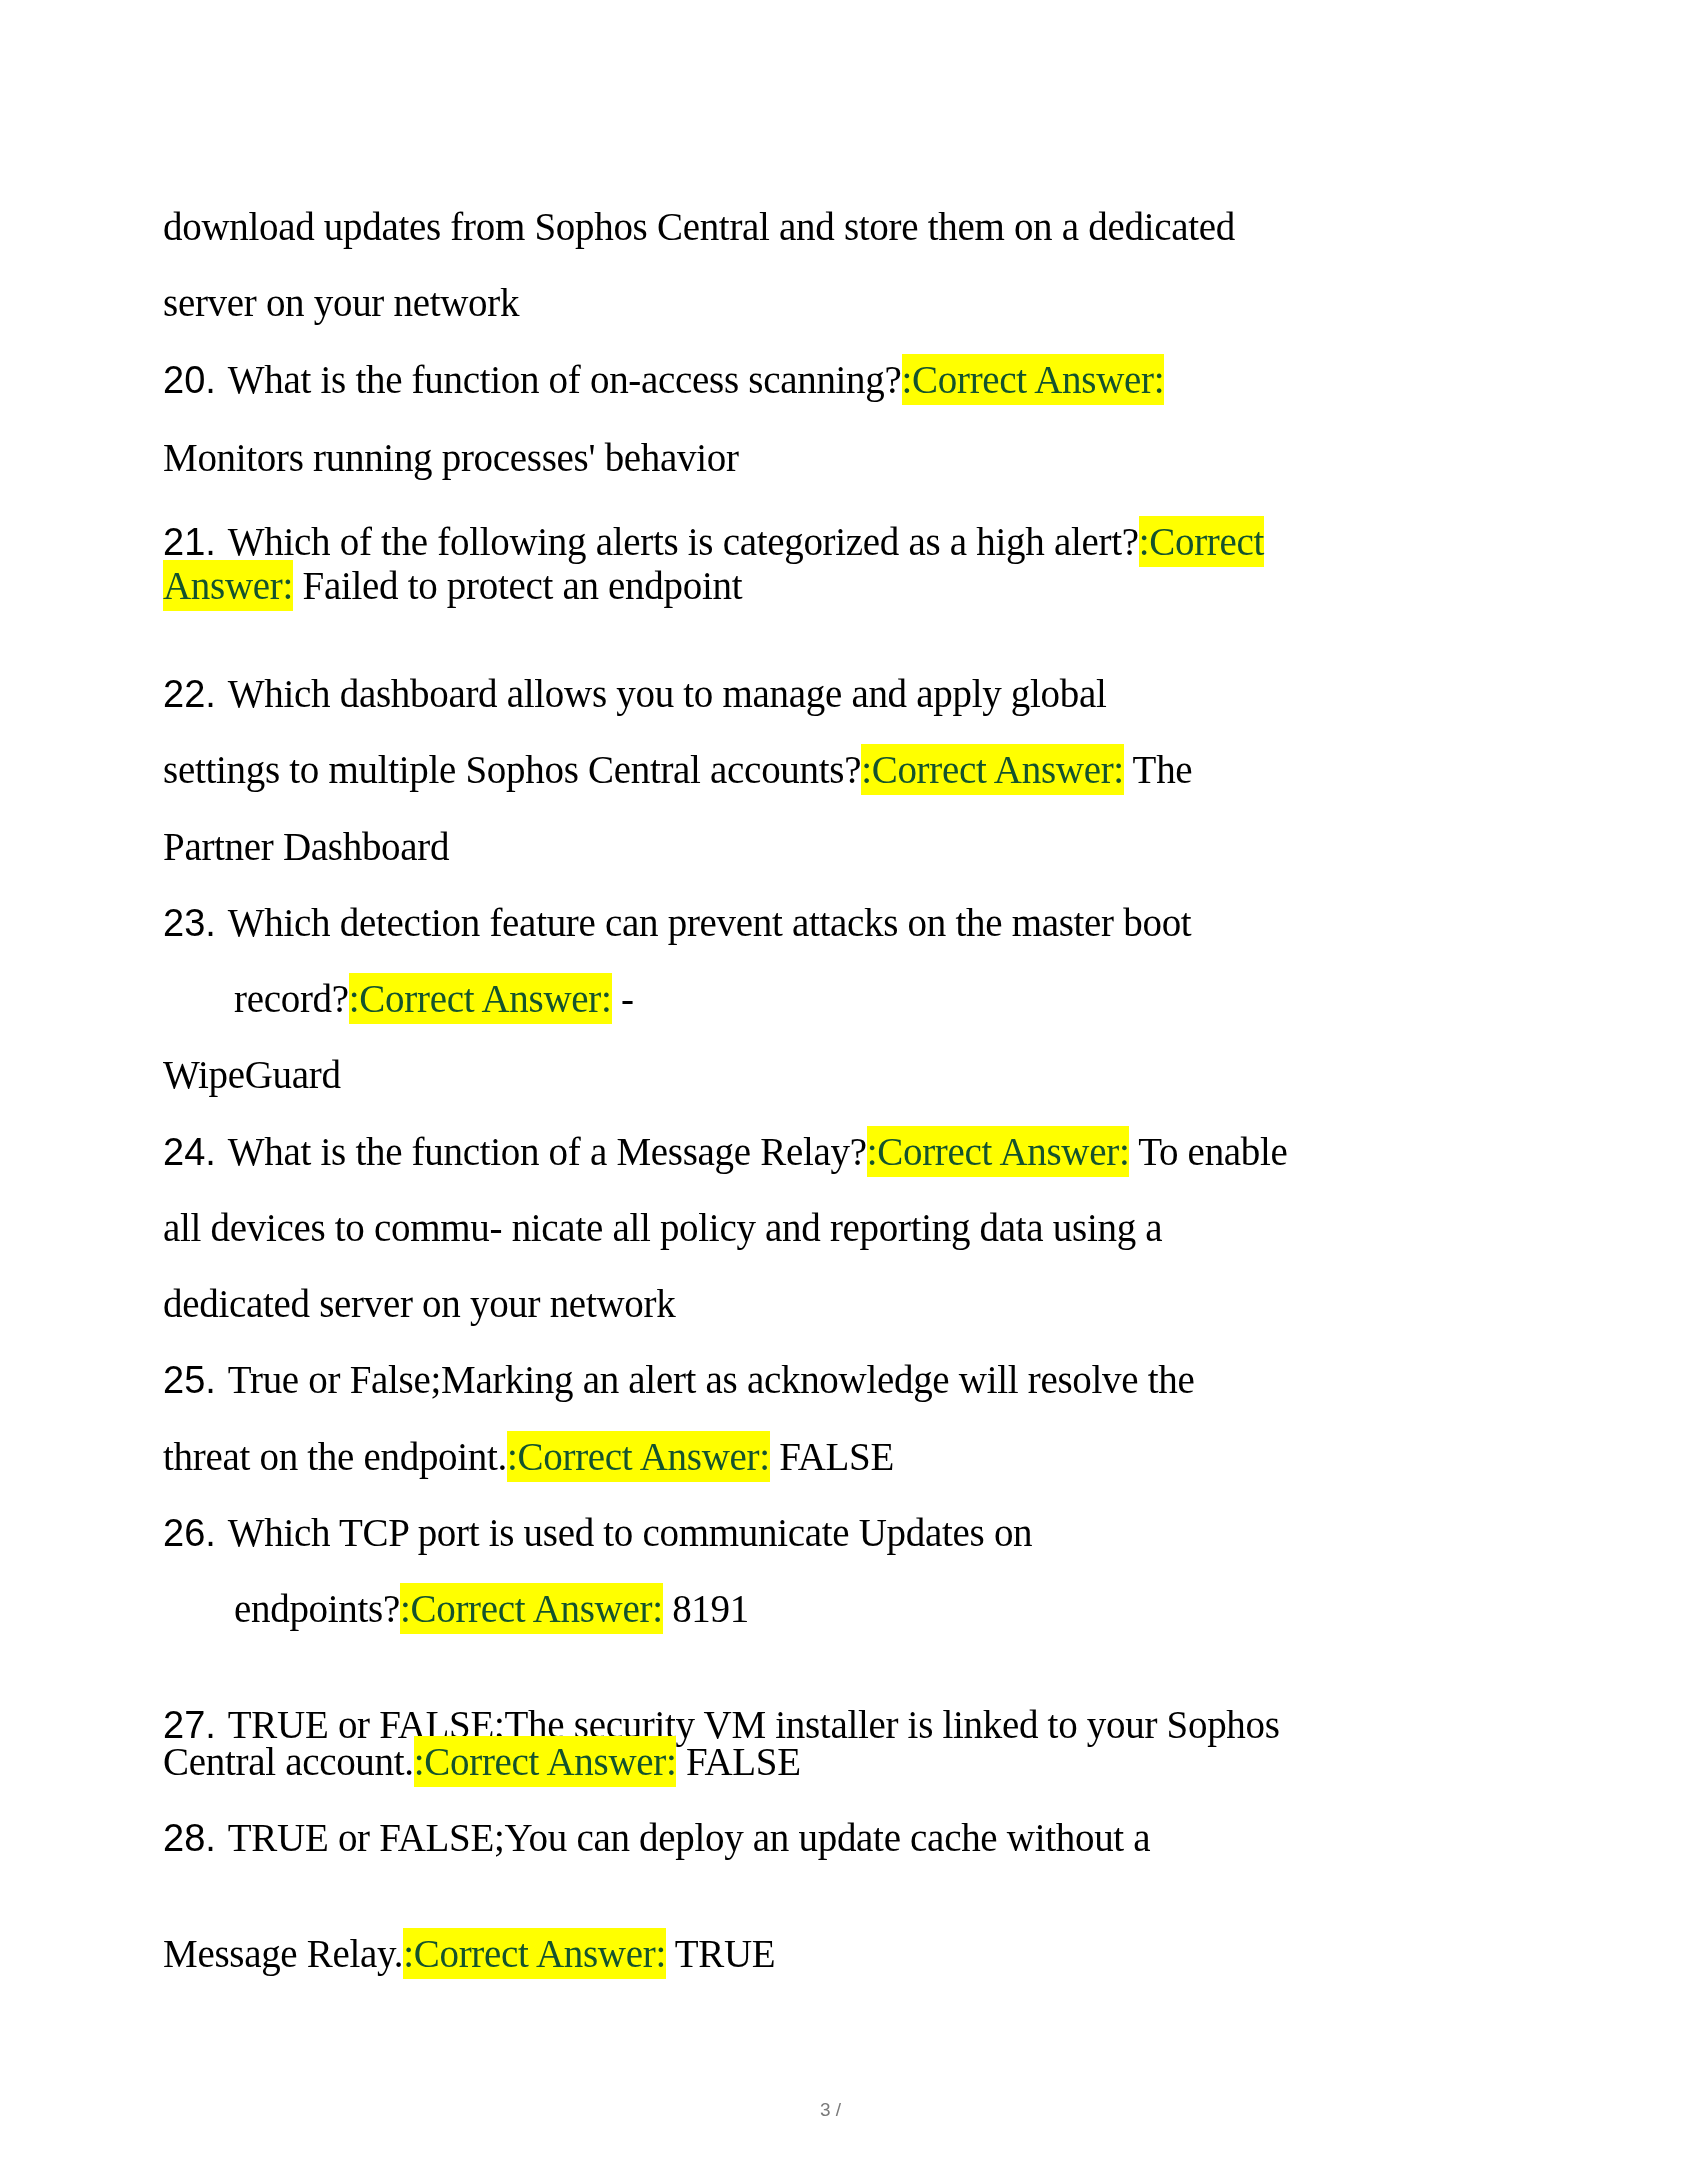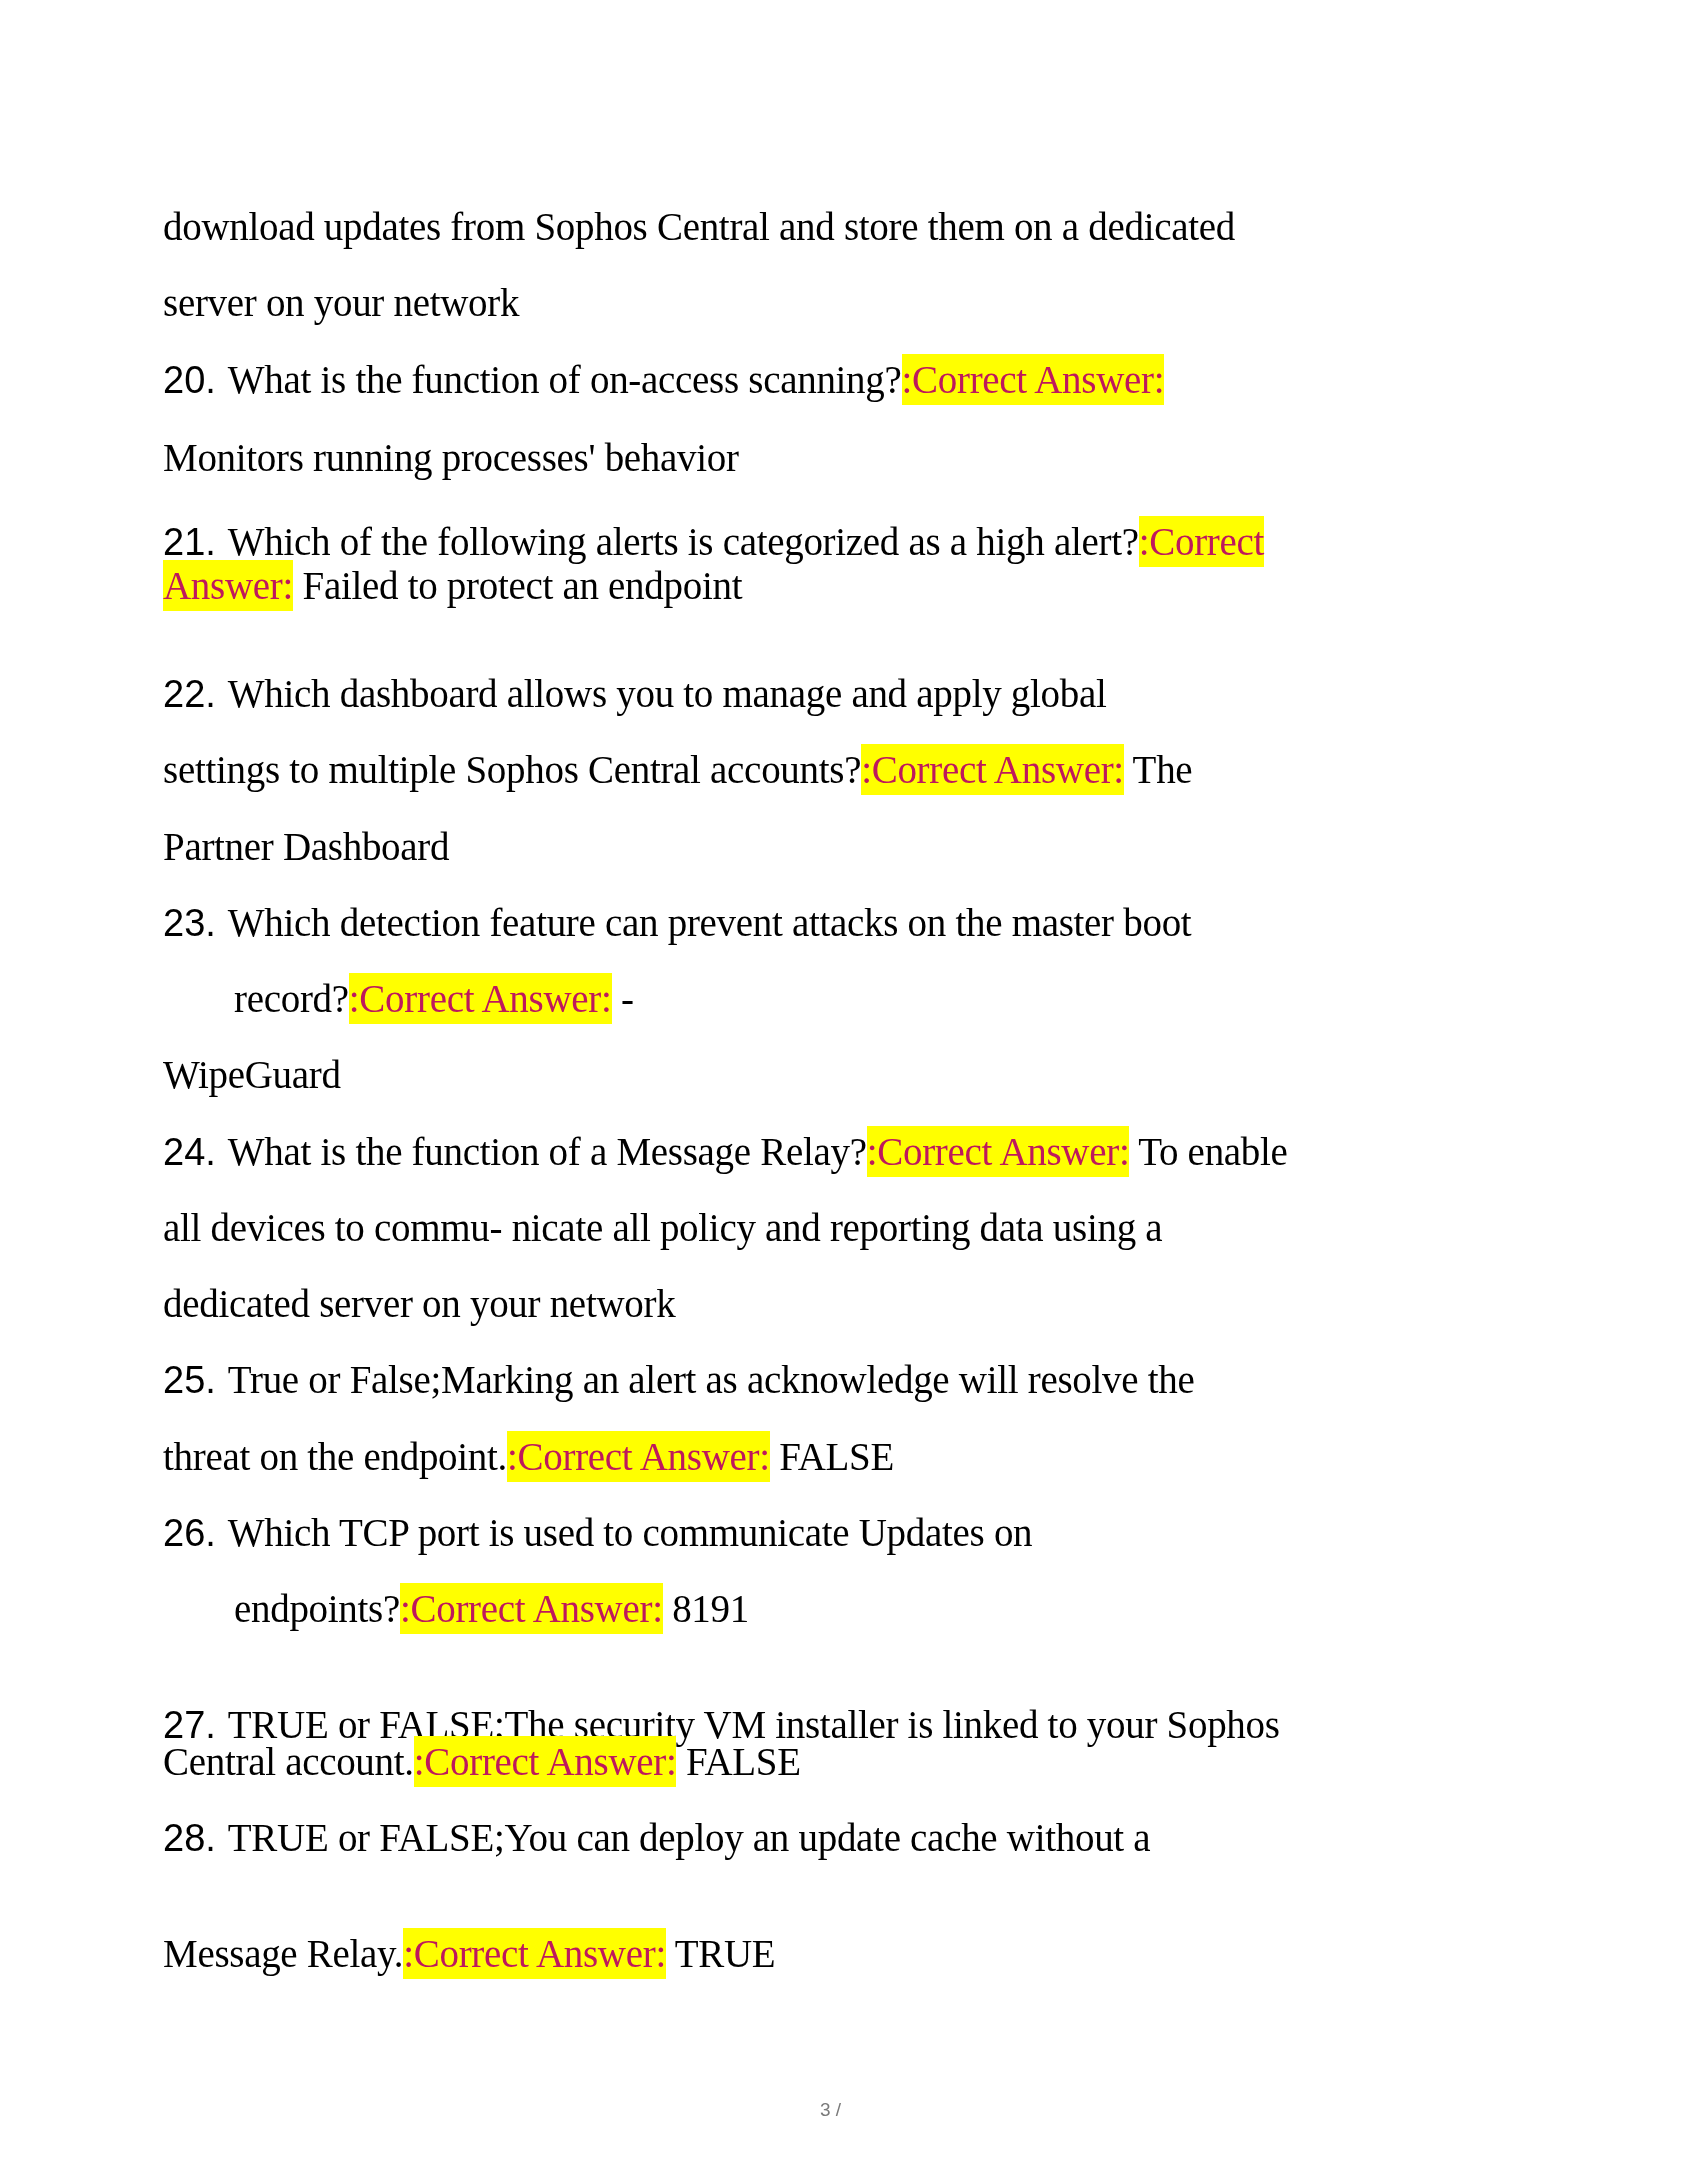":Correct Answer:" .hl { color: #be185d -> #14532d }
